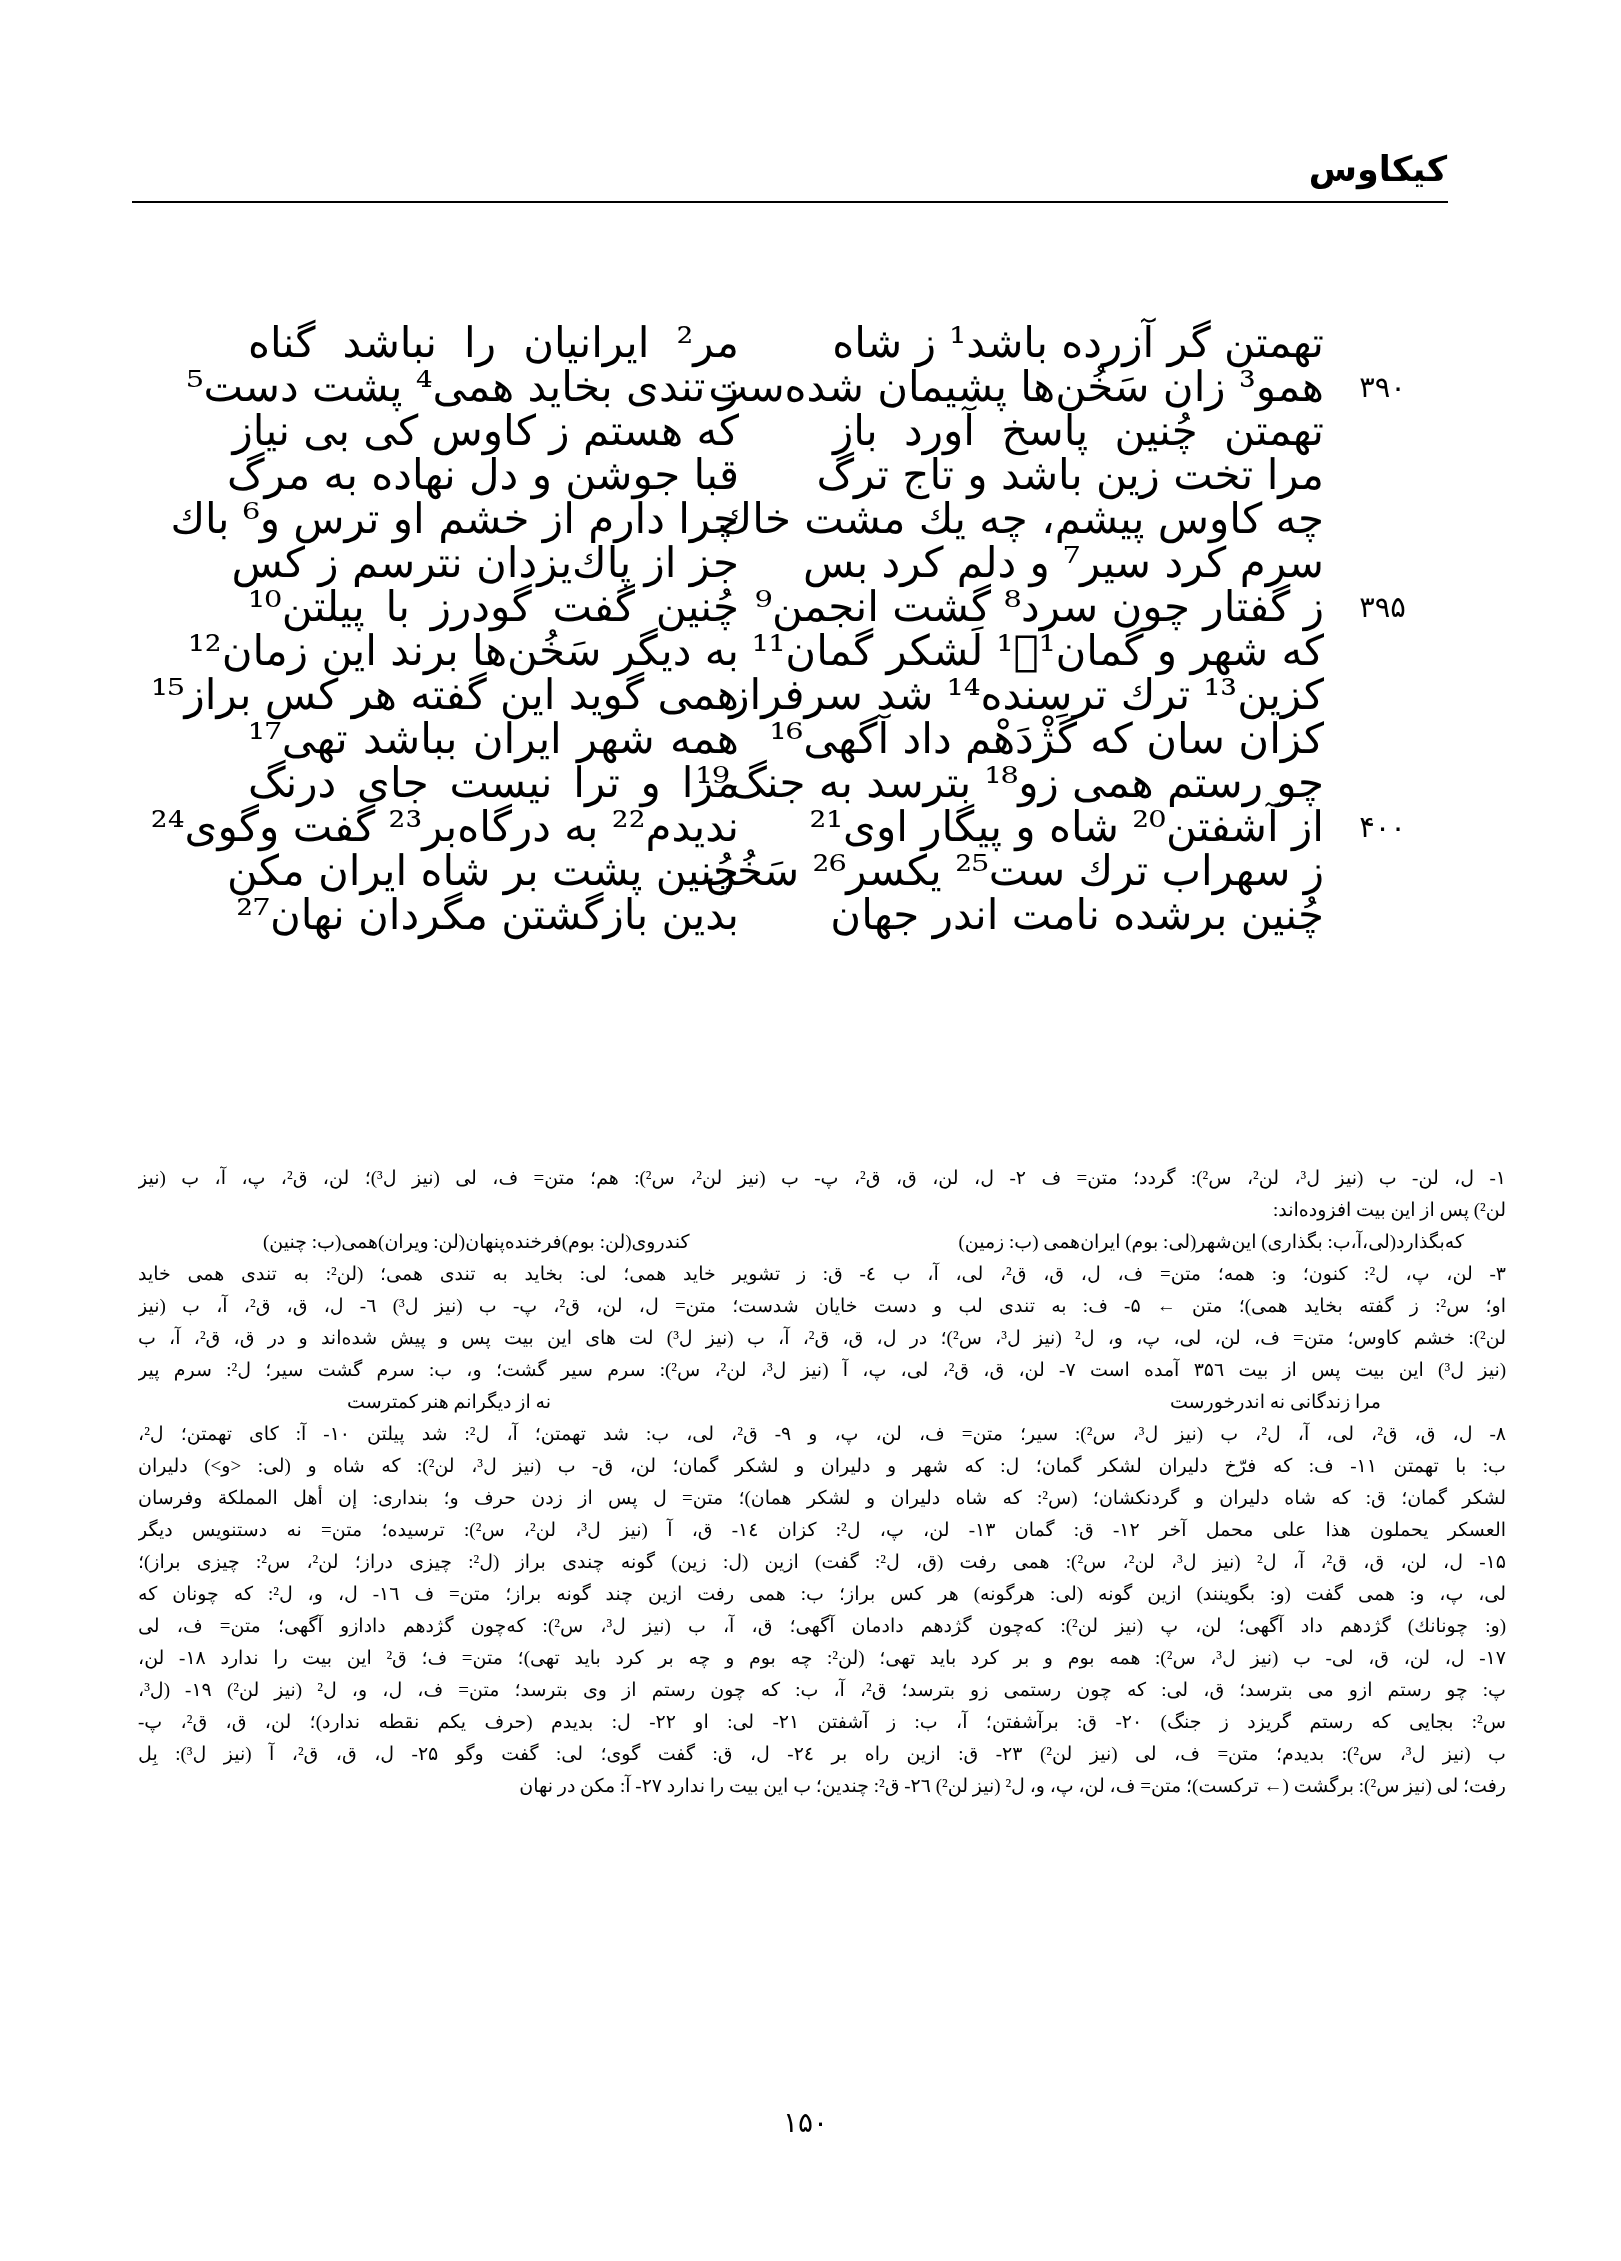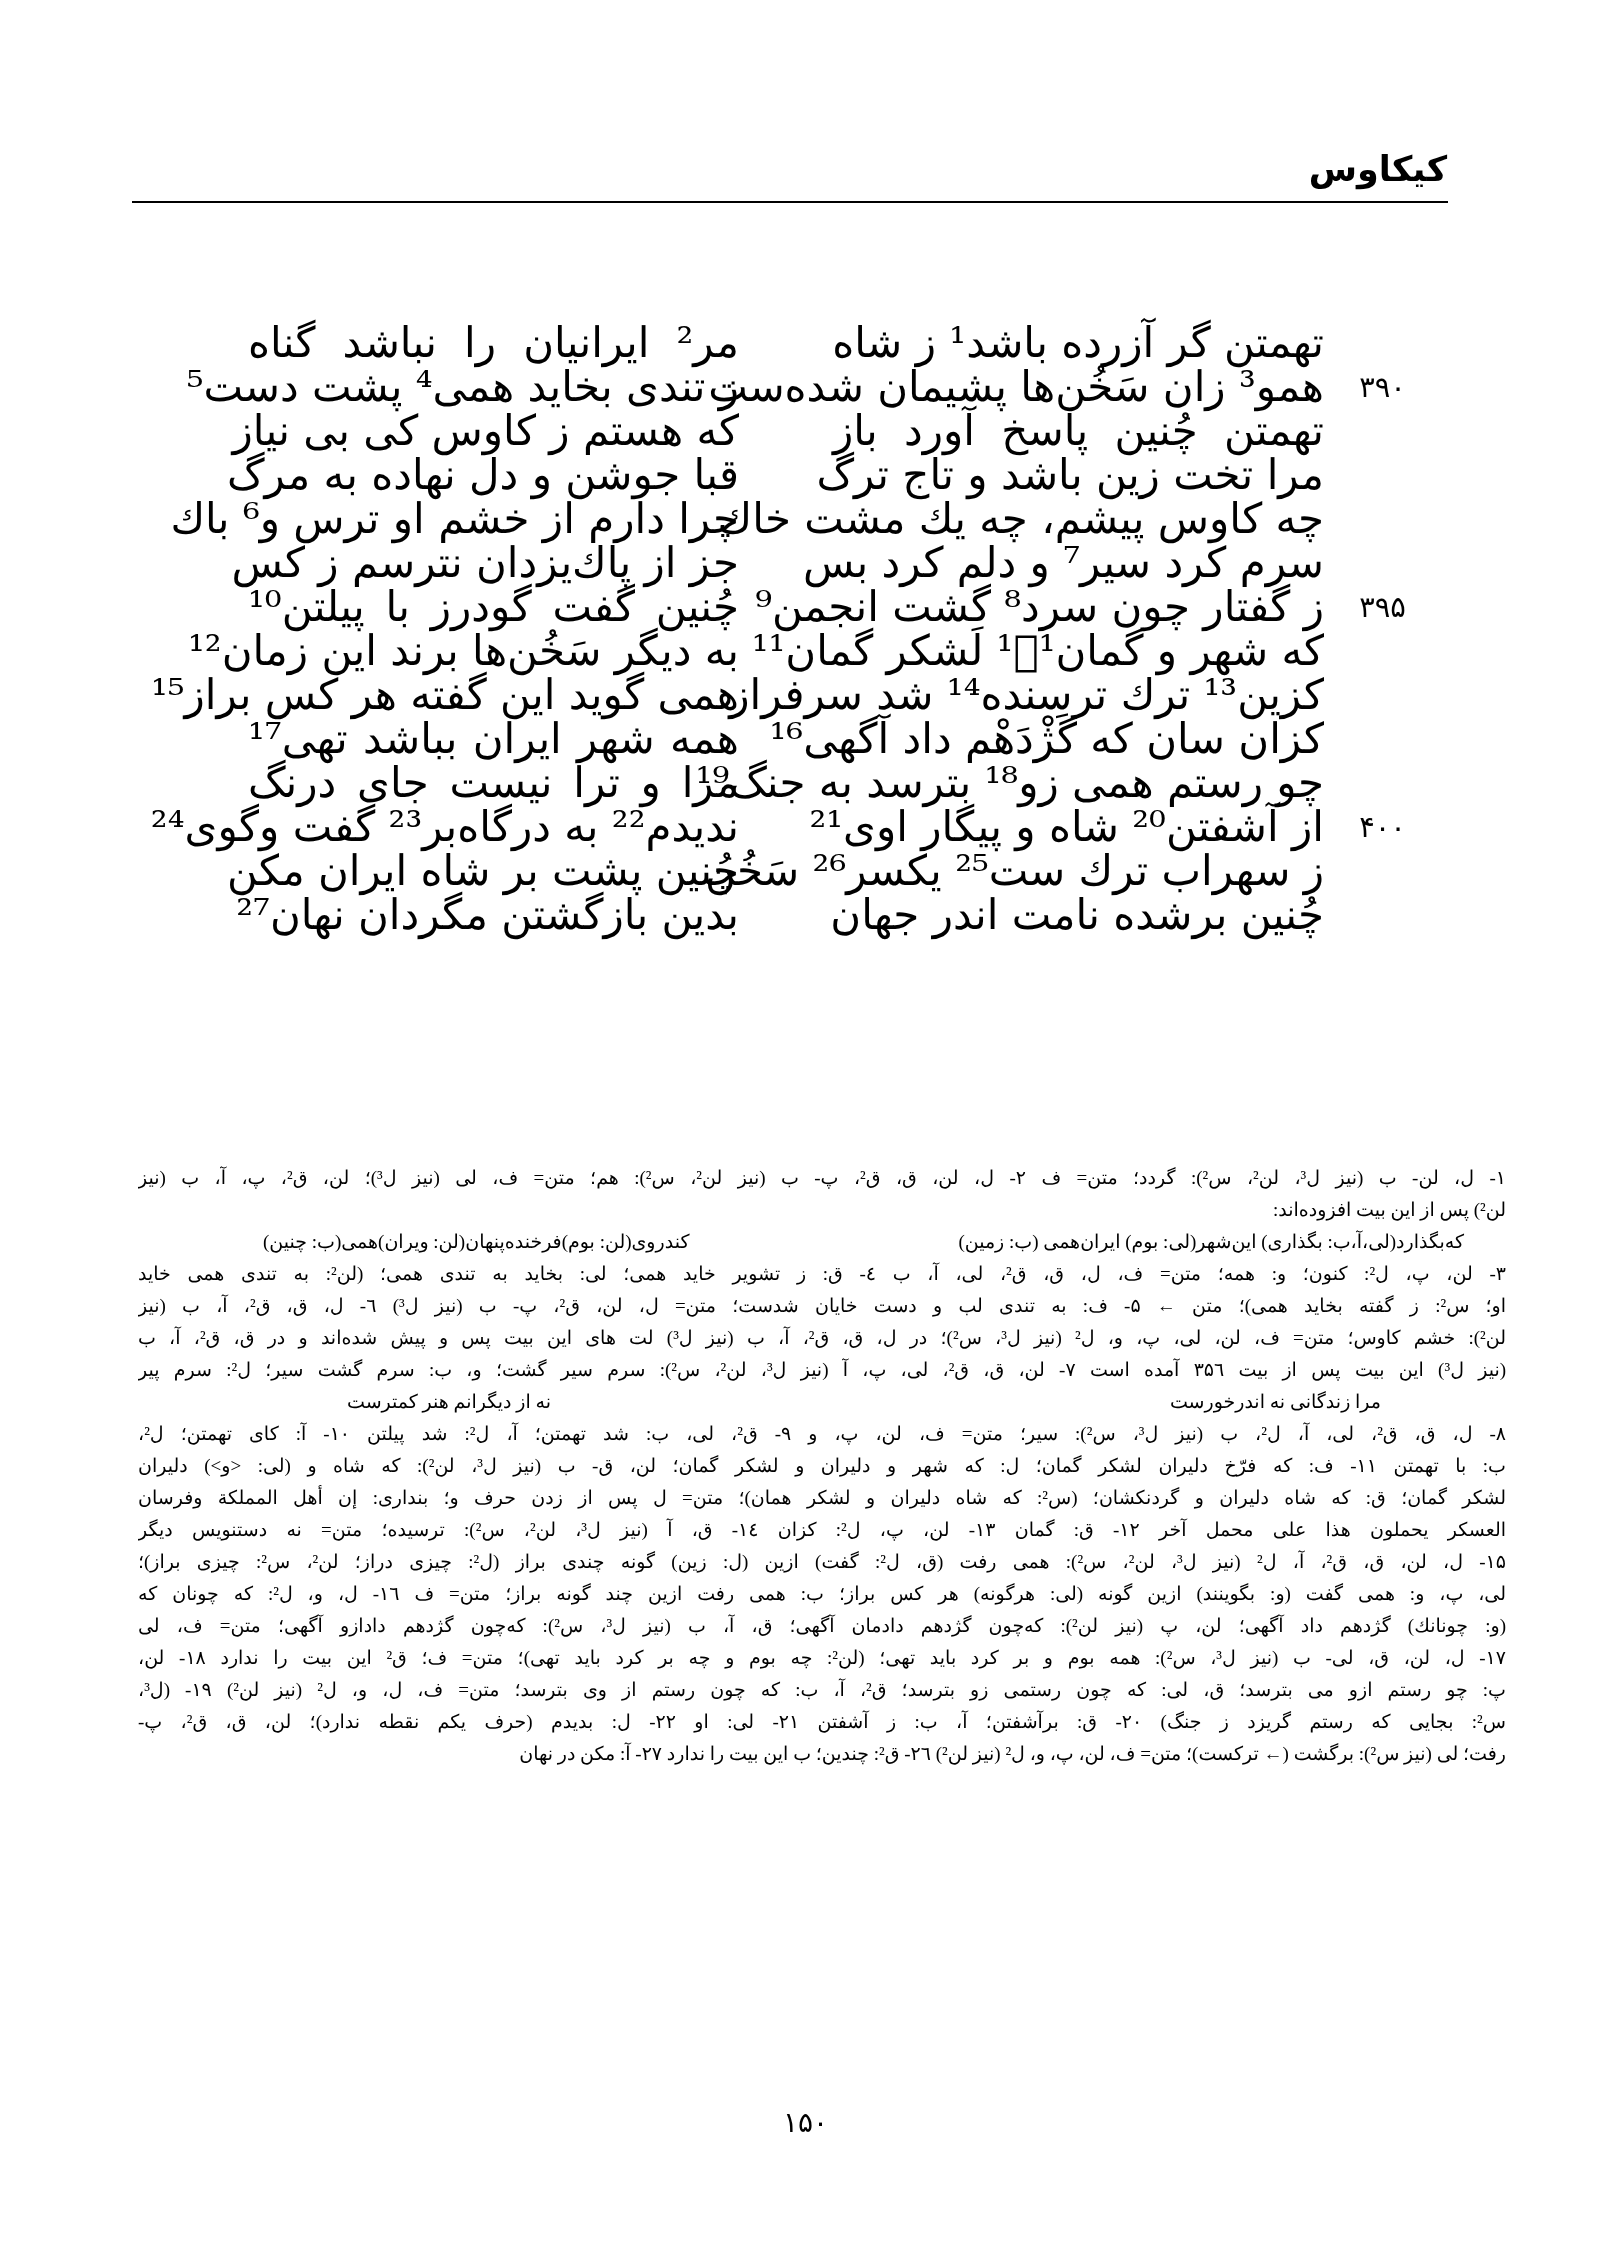"ب (نیز ل³، س²): بدیدم؛" span.fn-line { html: none -> <span>ب (نیز ل³، س²): بدیدم؛ متن= ف، لی (نیز لن²) ۲۳- ق: ازین راه بر ۲٤- ل، ق: گفت گوی؛ لی: گفت وگو ۲۵- ل، ق، ق²، آ (نیز ل³): بِل</span> }
